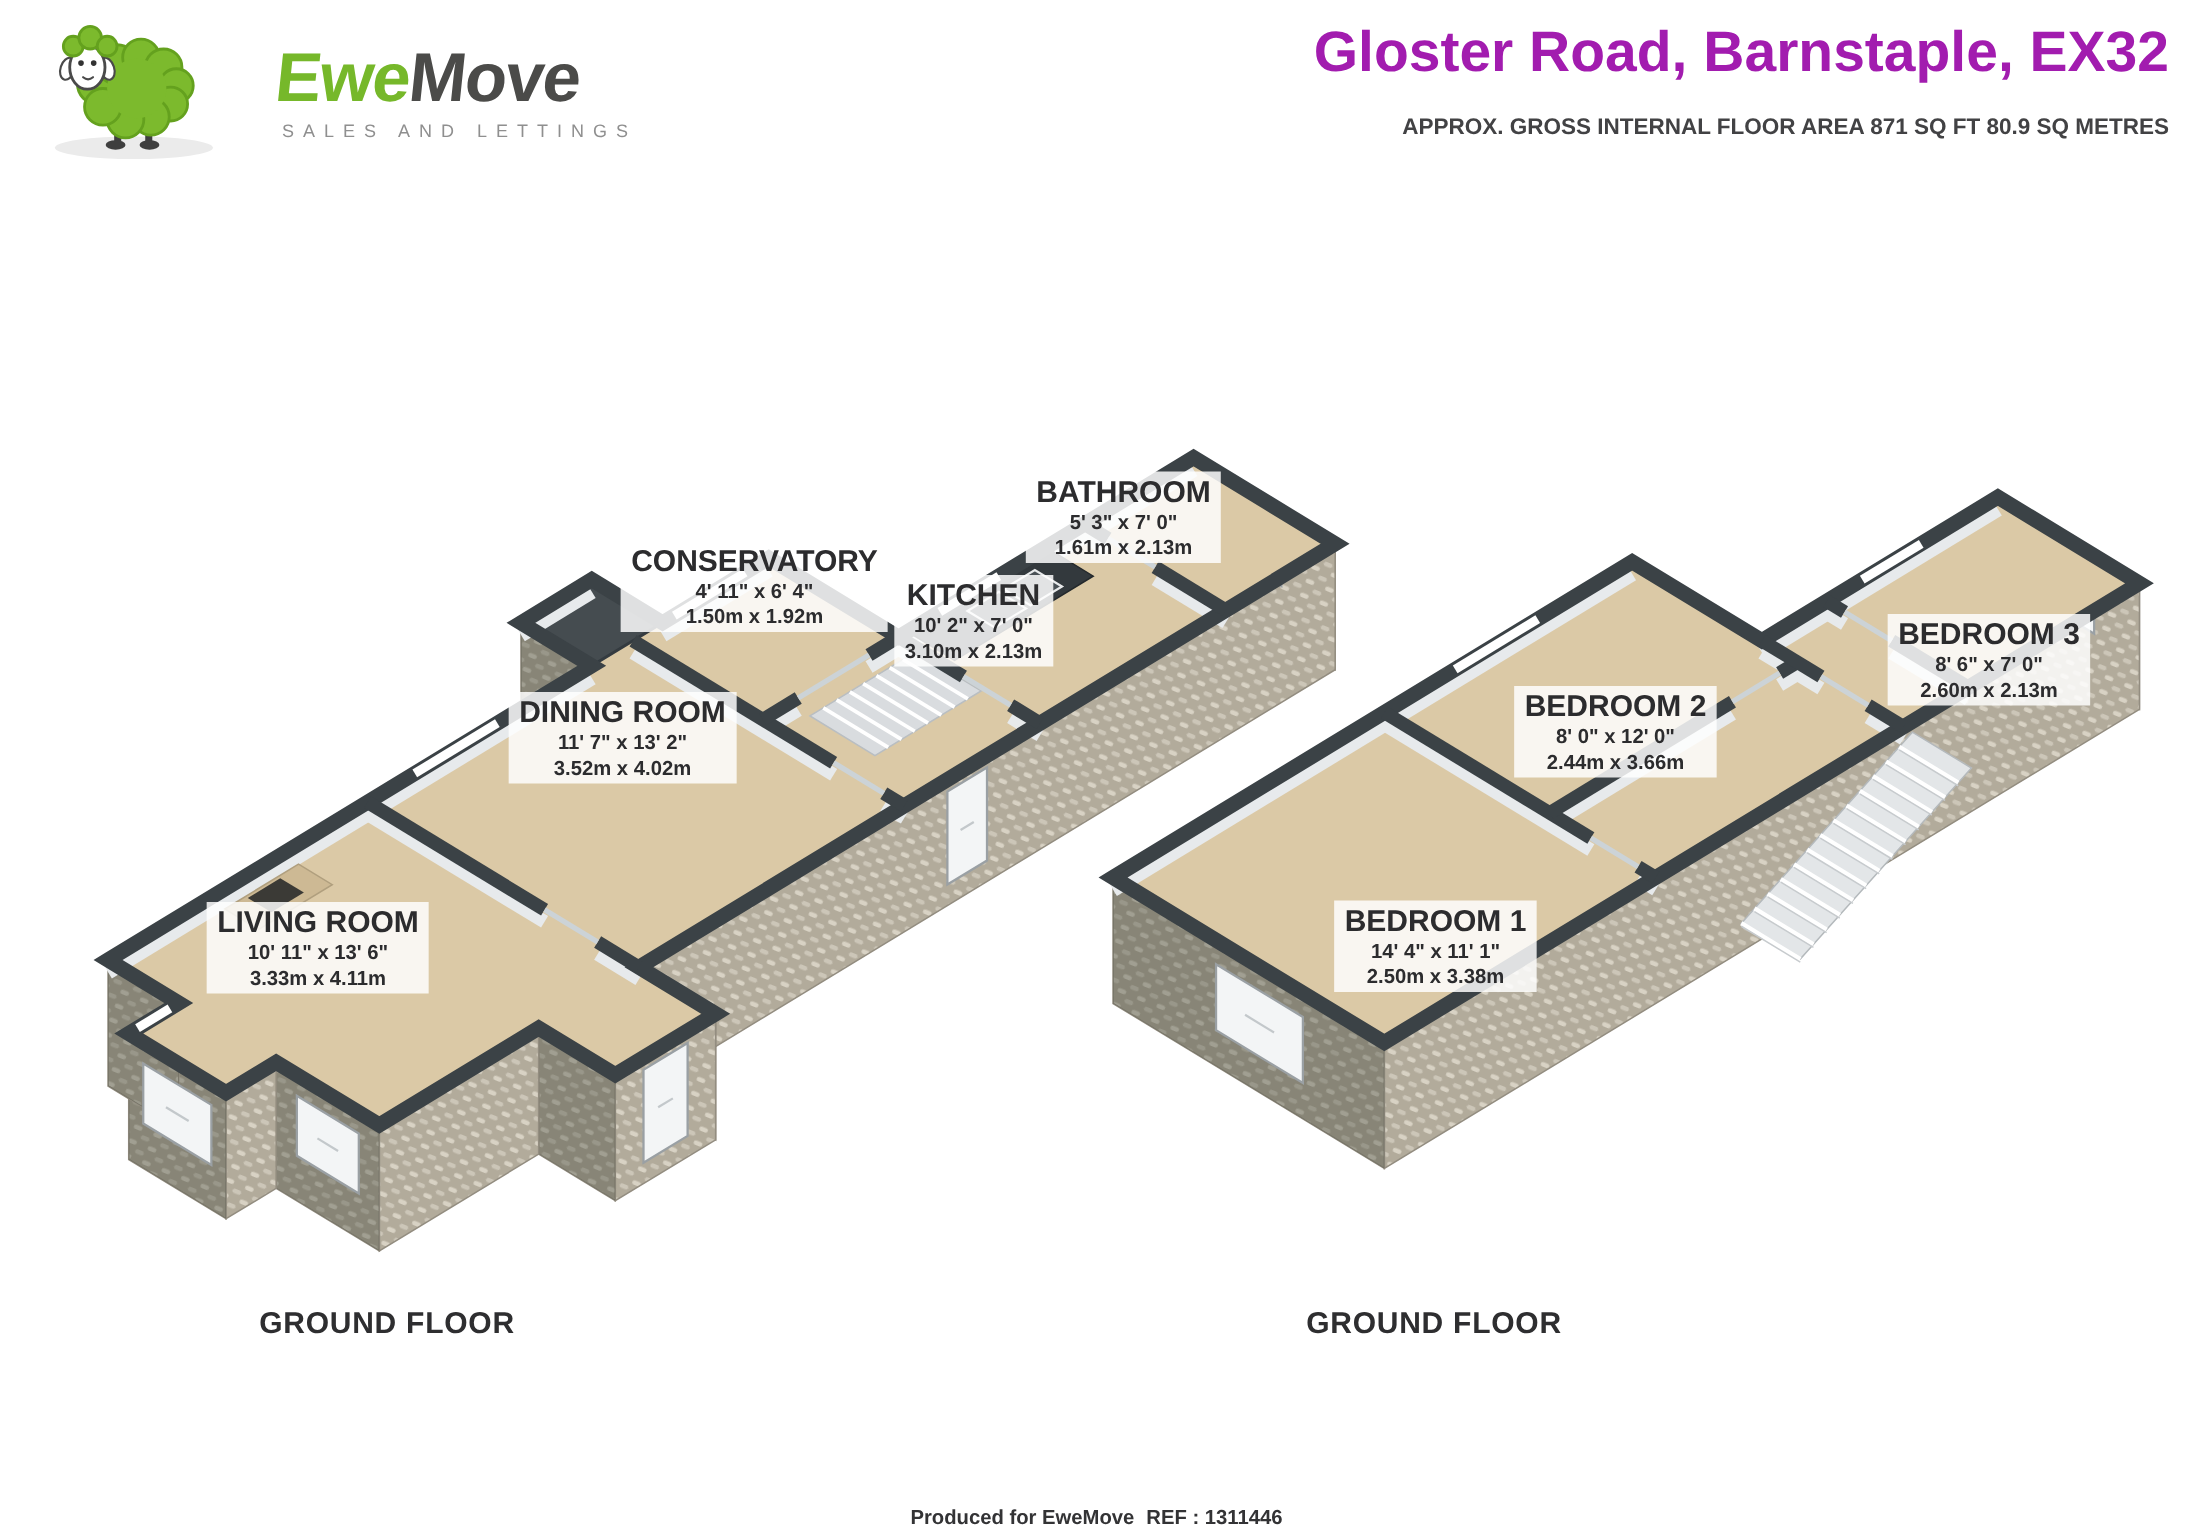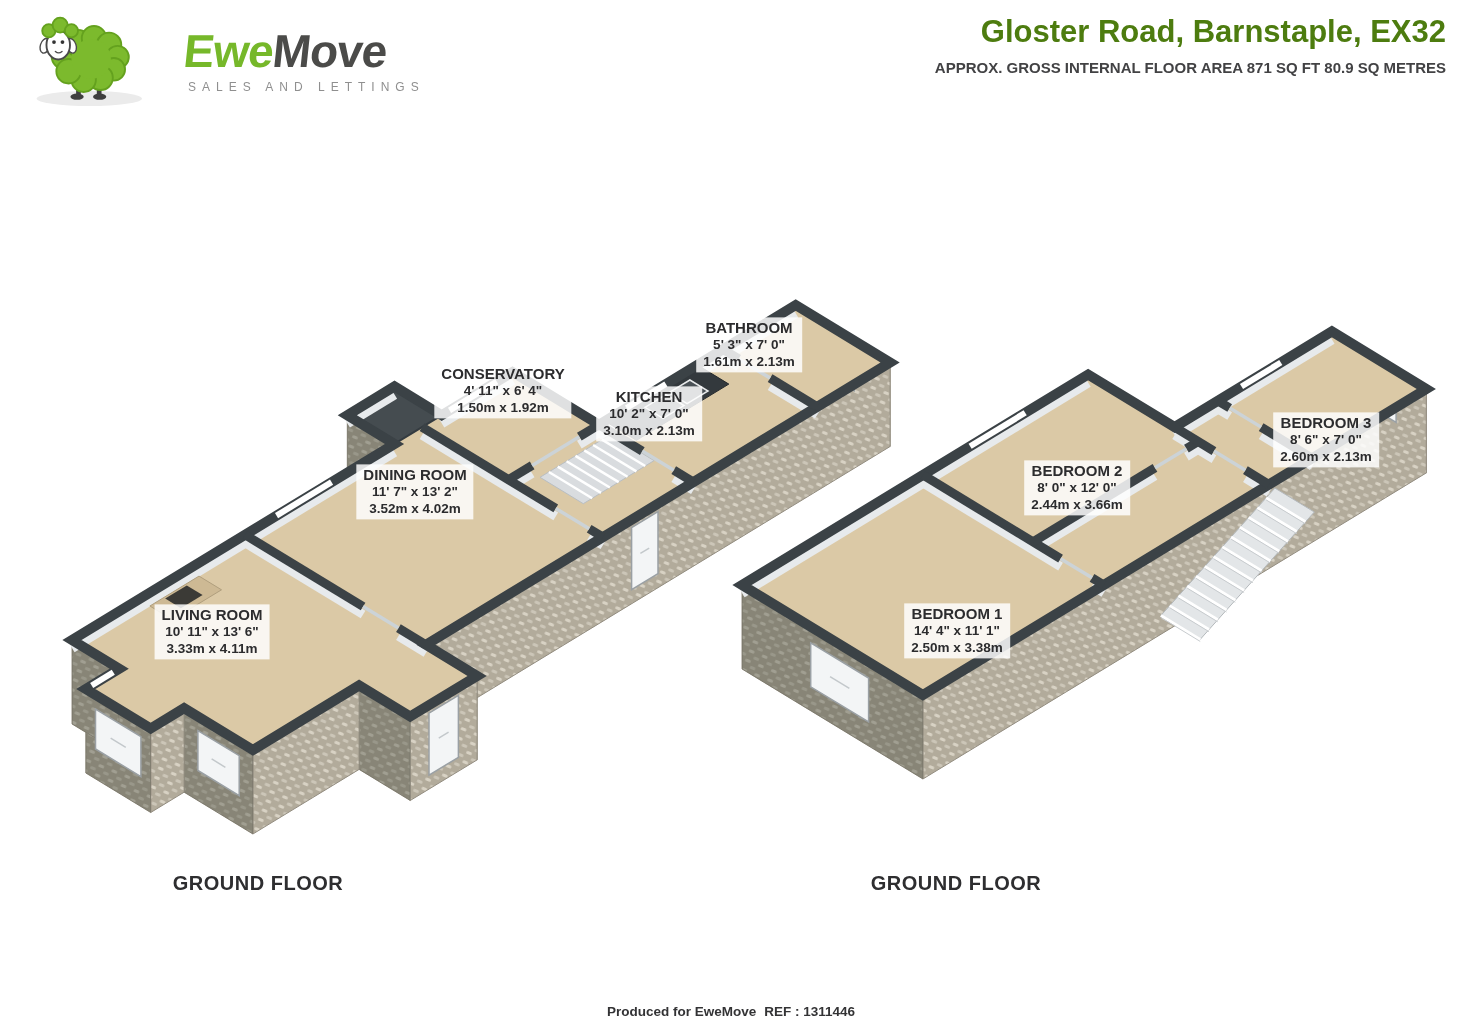"Gloster Road, Barnstaple, EX32" .title { color: #4d7c0f -> #a21caf; font-size: 31px -> 38px }
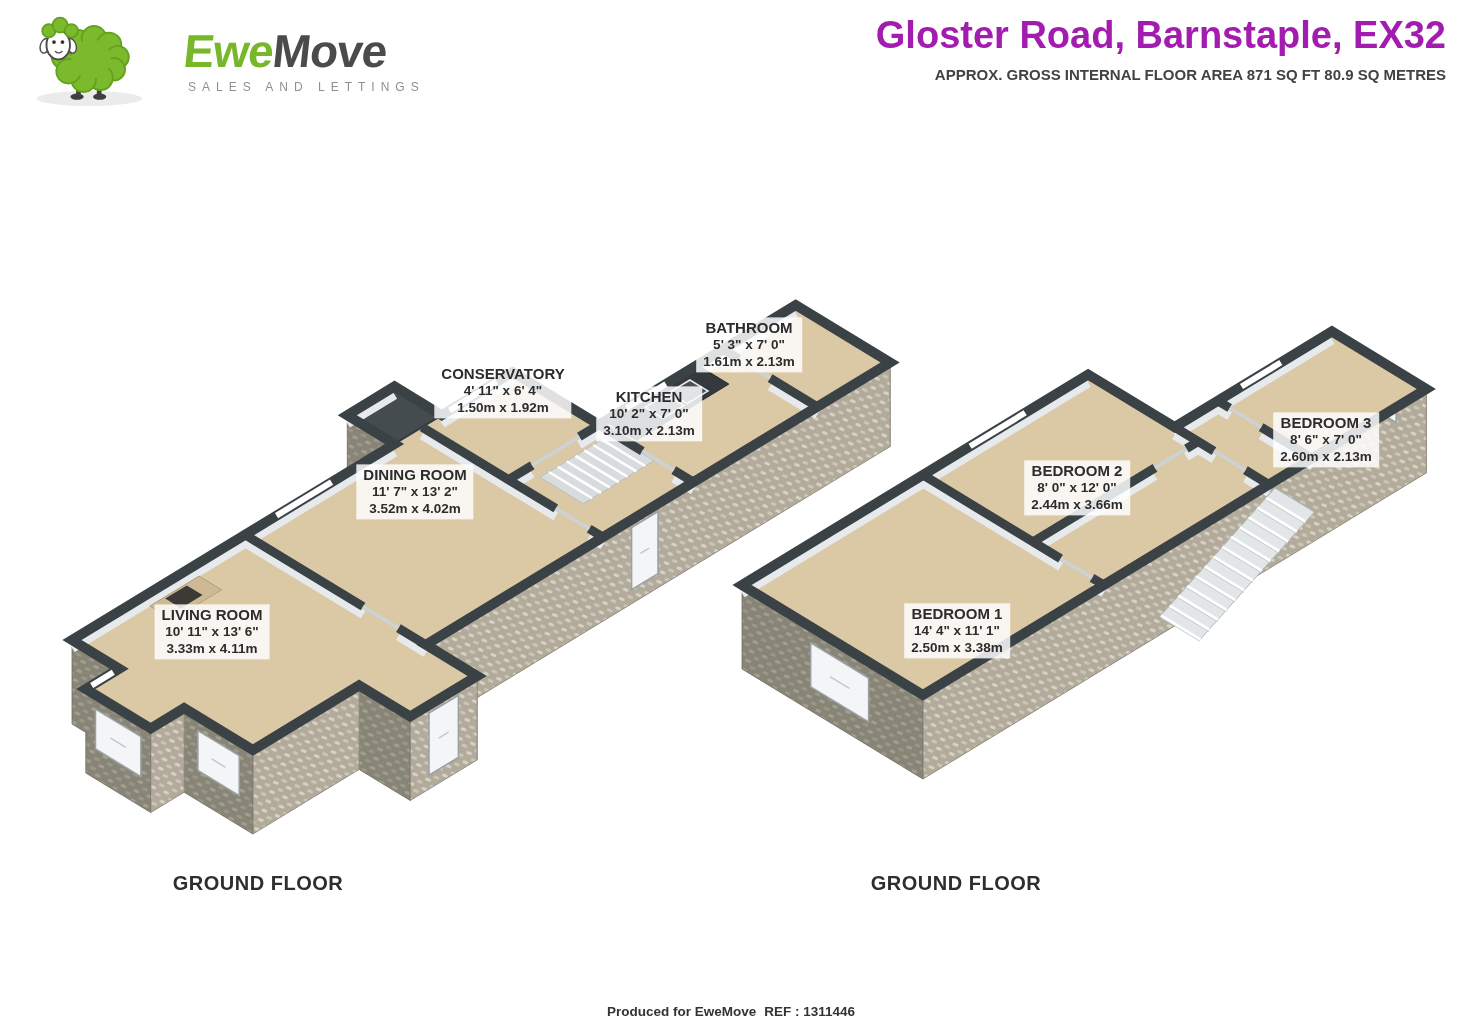"APPROX. GROSS INTERNAL FLOOR AREA" .subtitle { margin-top: 9px -> 19px }
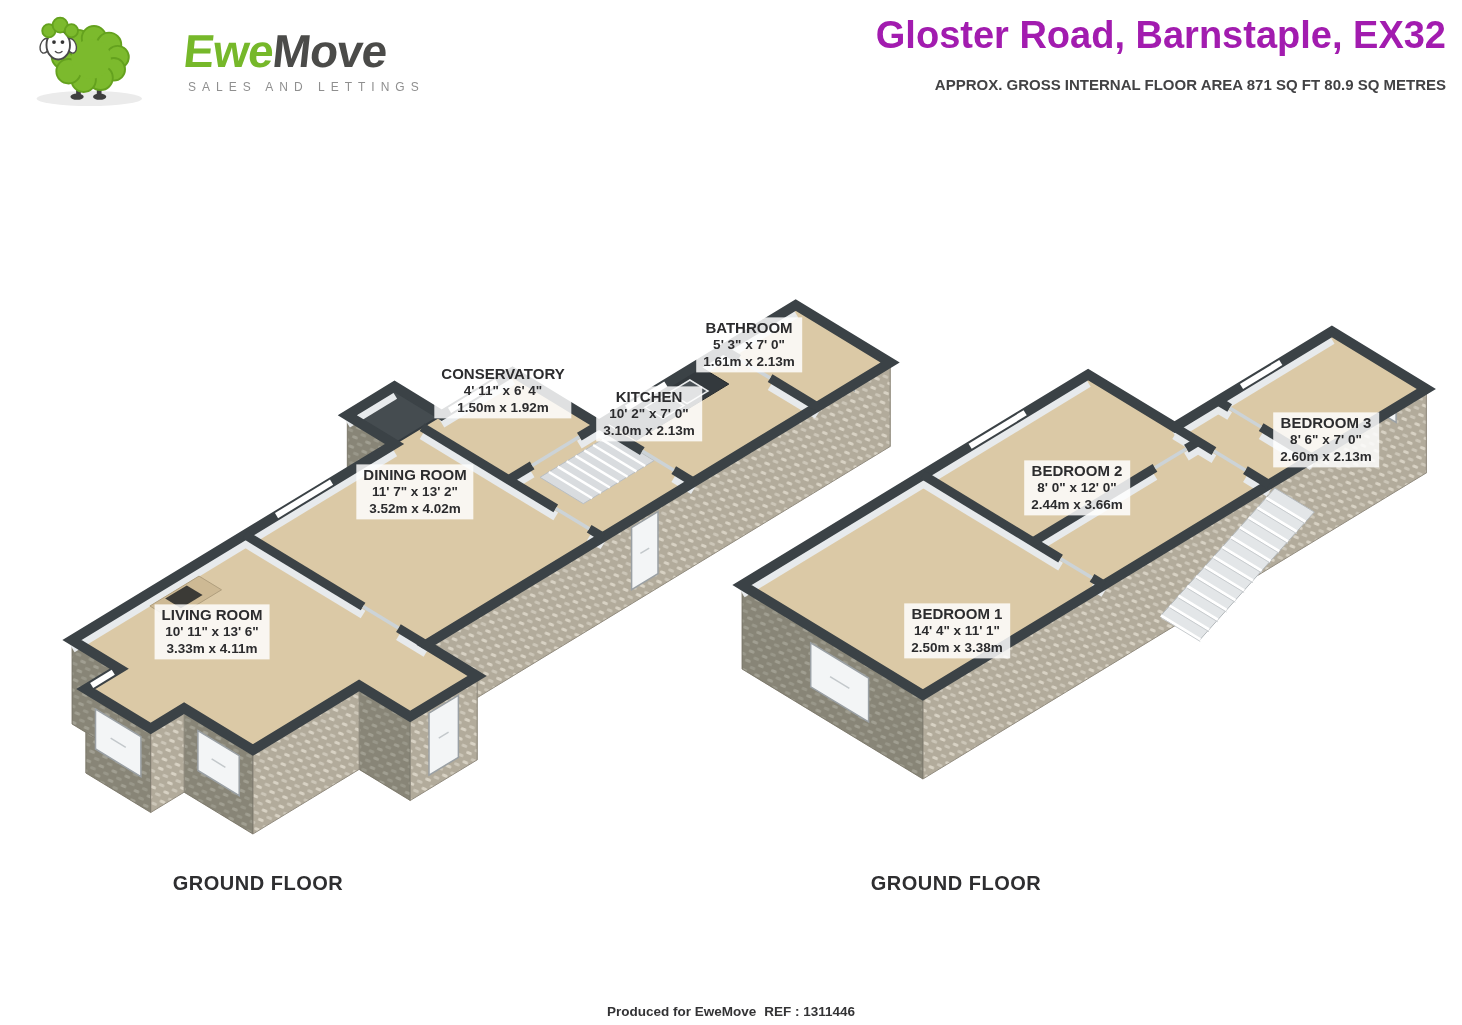"BATHROOM" .lbl .l1 { font-size: 15px -> 20px }
